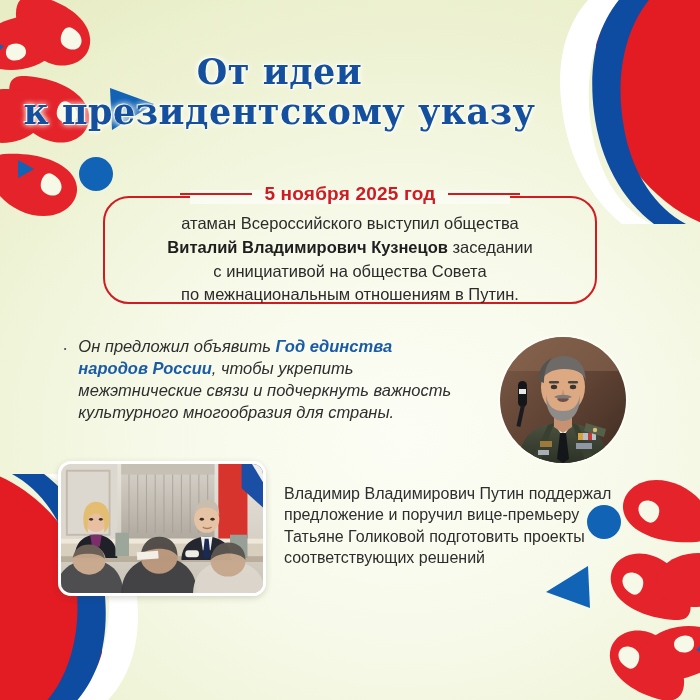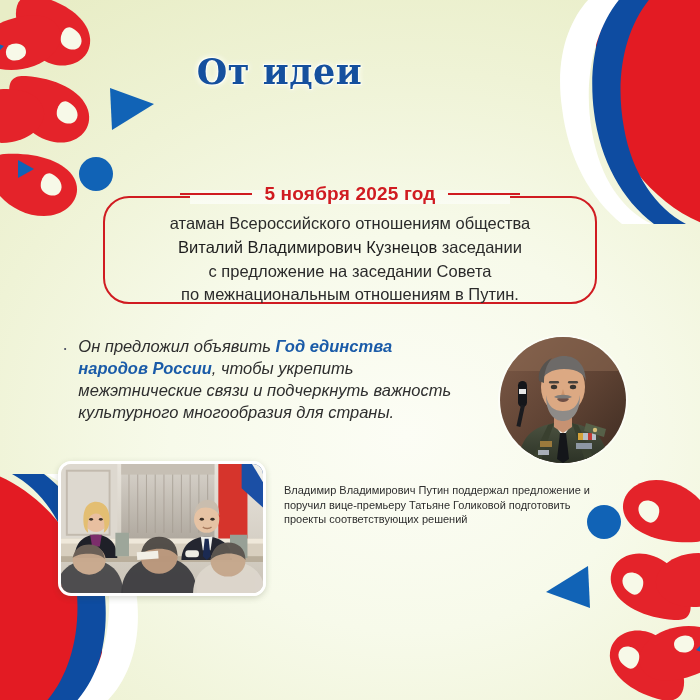"к президентскому указу" div.title-line { html: none -> <div>к президентскому указу</div> }
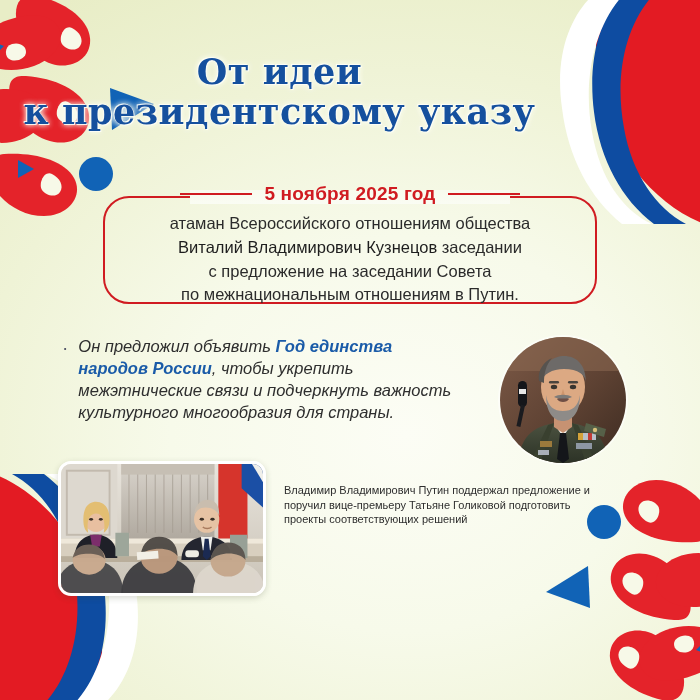"атаман Всероссийского отношениям" span { text: отношениям -> выступил }
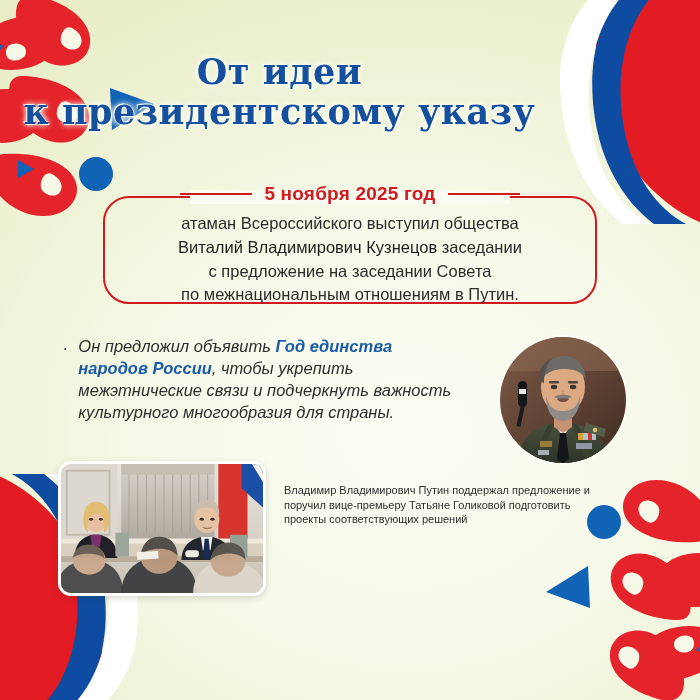"Виталий Владимирович Кузнецов" #intro-text b { font-weight: normal -> bold }
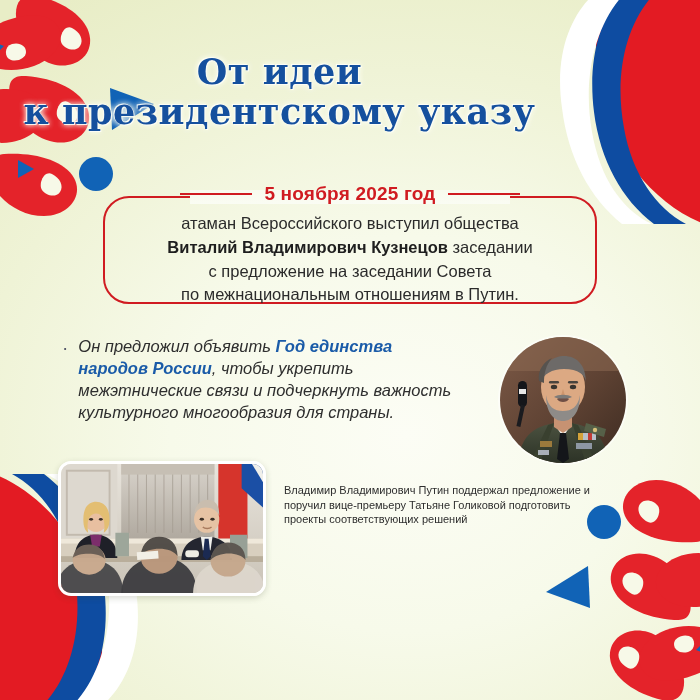"с предложение на заседании Совета" span { text: предложение на заседании -> инициативой на общества }
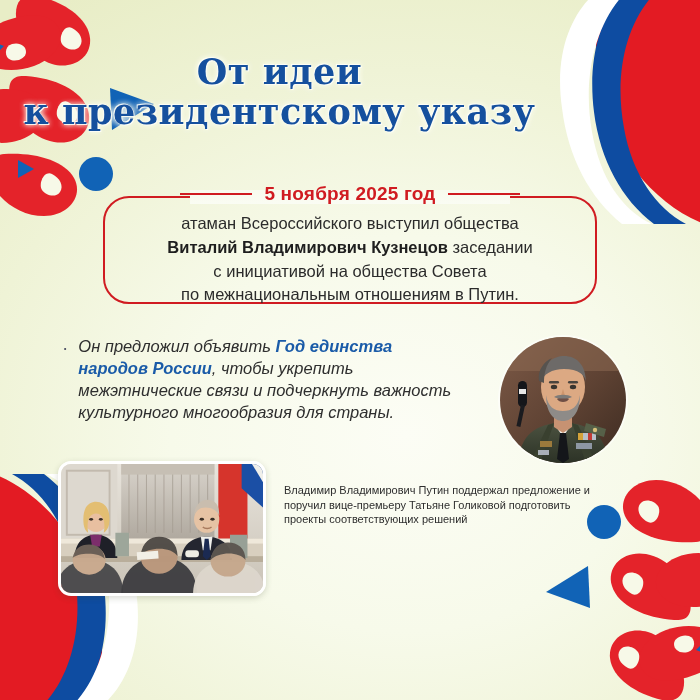"Владимир Владимирович Путин поддержал" #bottom-text { font-size: 11px -> 16px }
